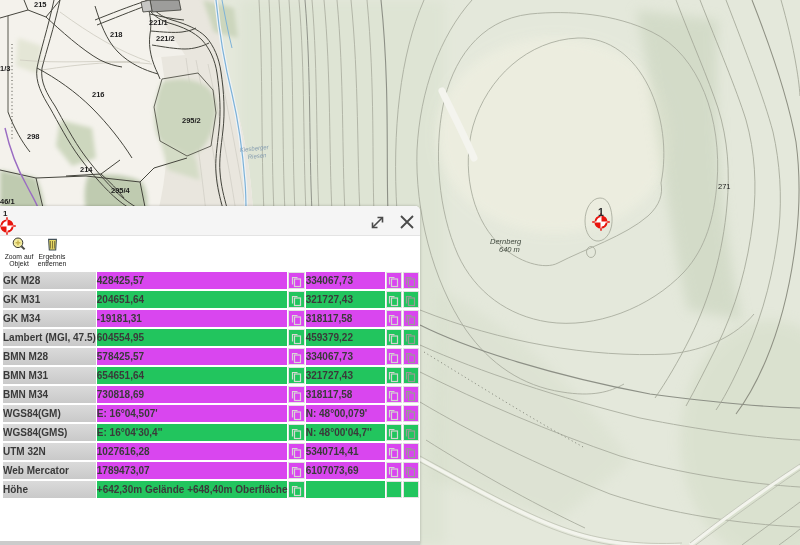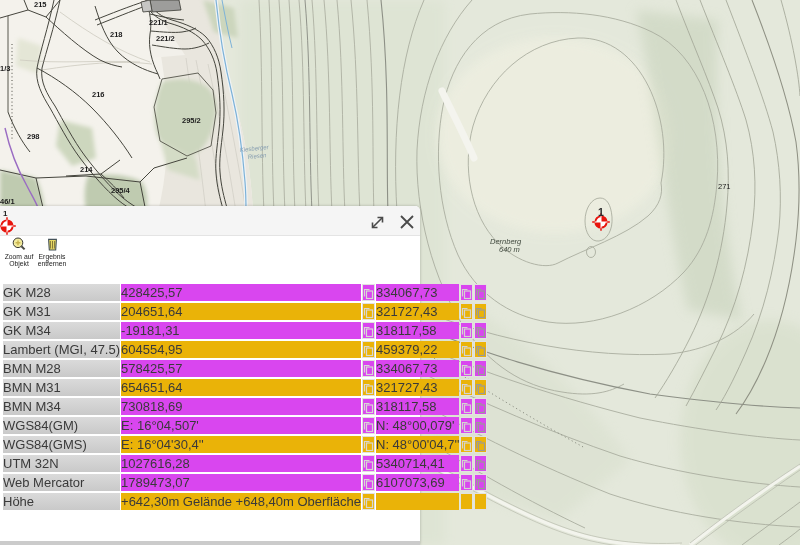"GK M28" #ptable { font-size: 13px -> 10px; font-weight: normal -> bold; top: 76px -> 64px }
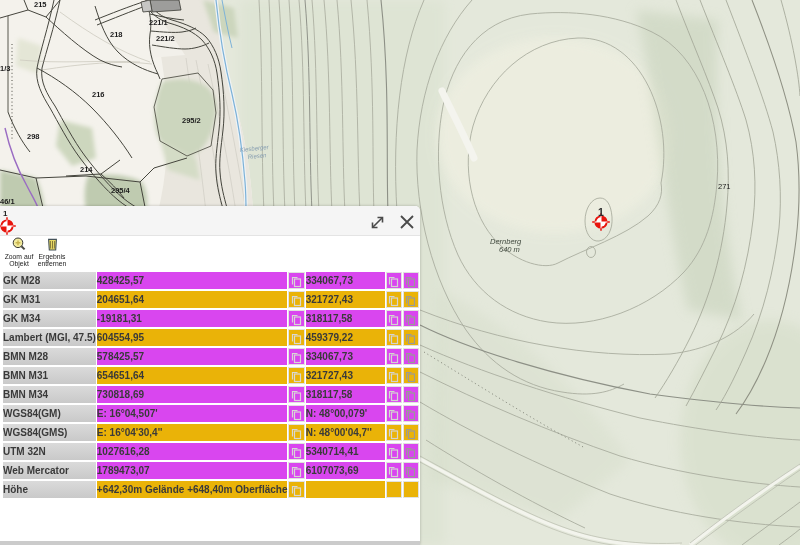"204651,64" tr.even td.v1,tr.even td.v2,tr.even td.cp { background: #eab308 -> #22c55e }
